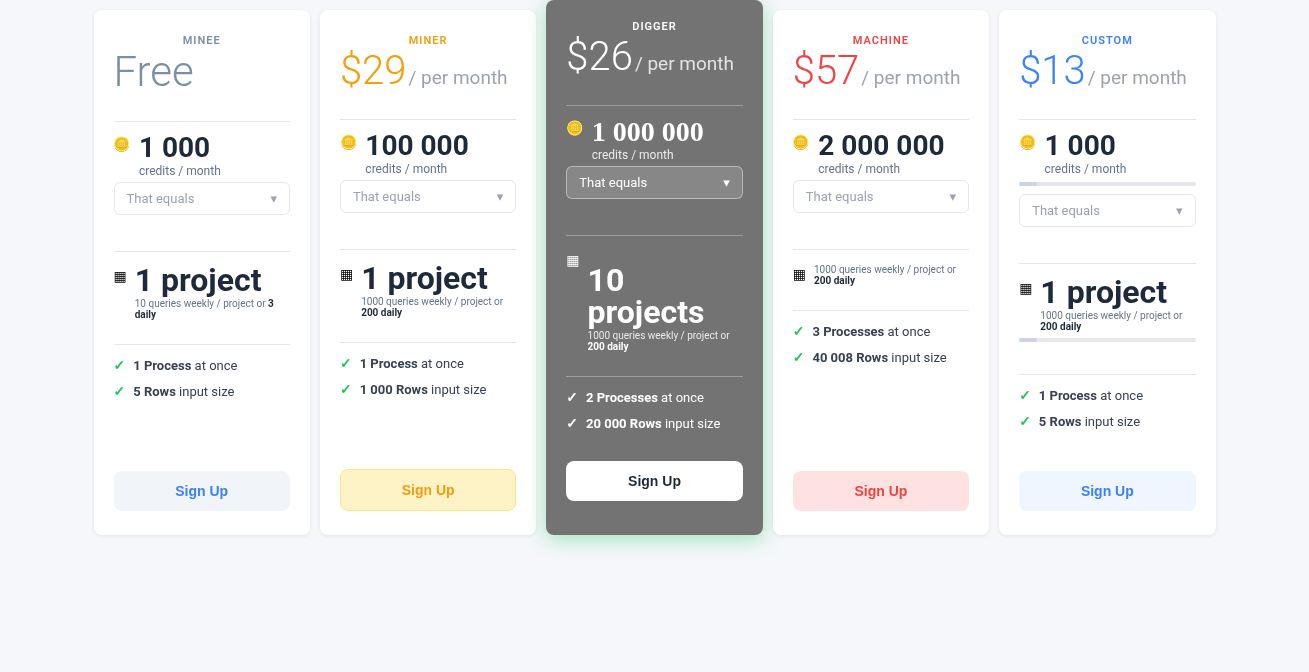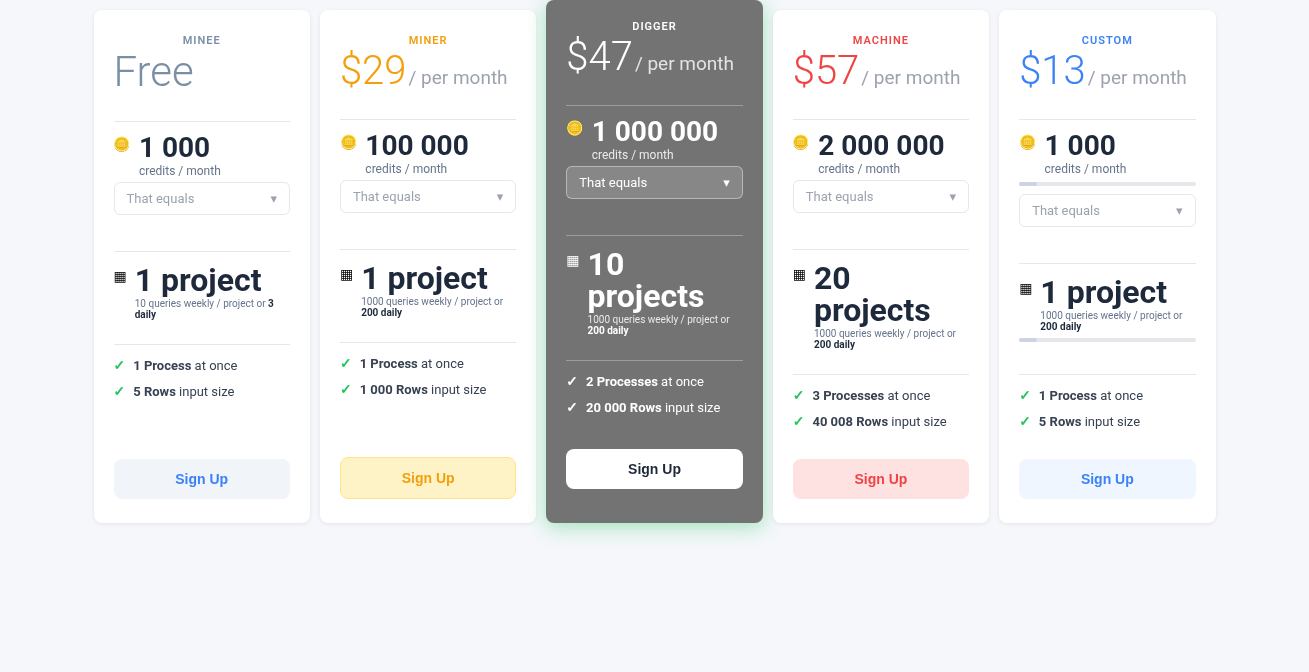"$47" span.plan-price-big { text: $47 -> $26 }
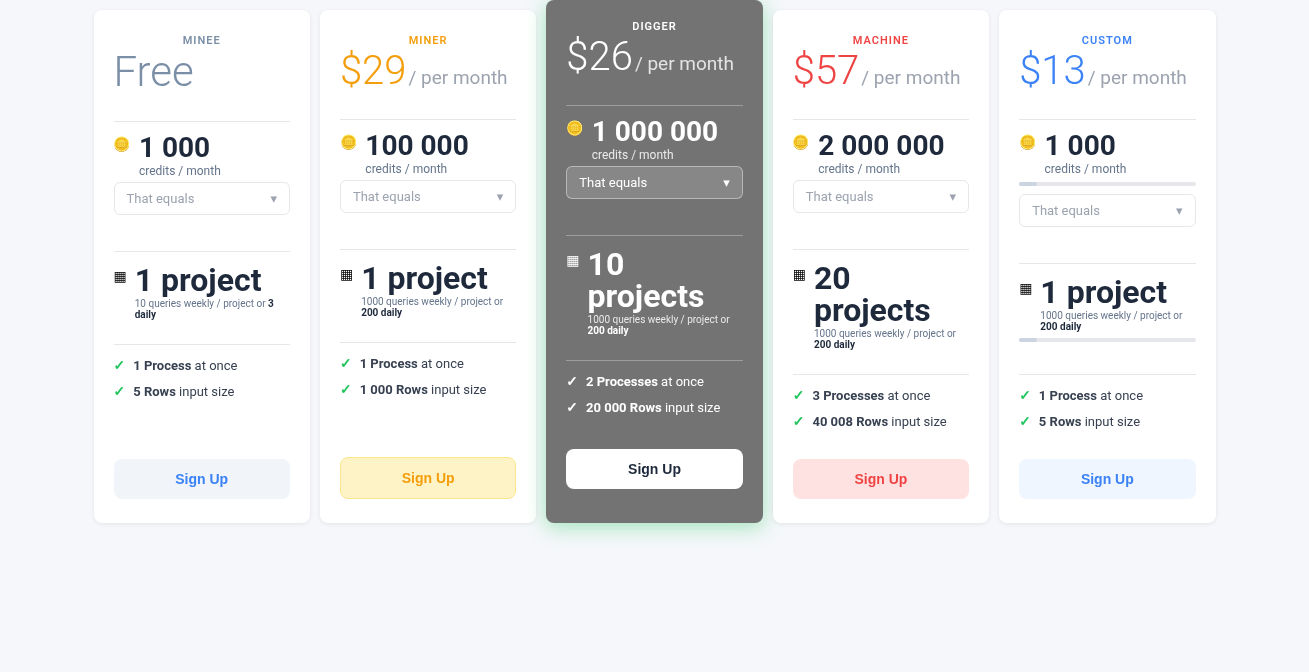"1 000 000" .credits-number.featured { font-family: none -> Liberation Serif, serif }
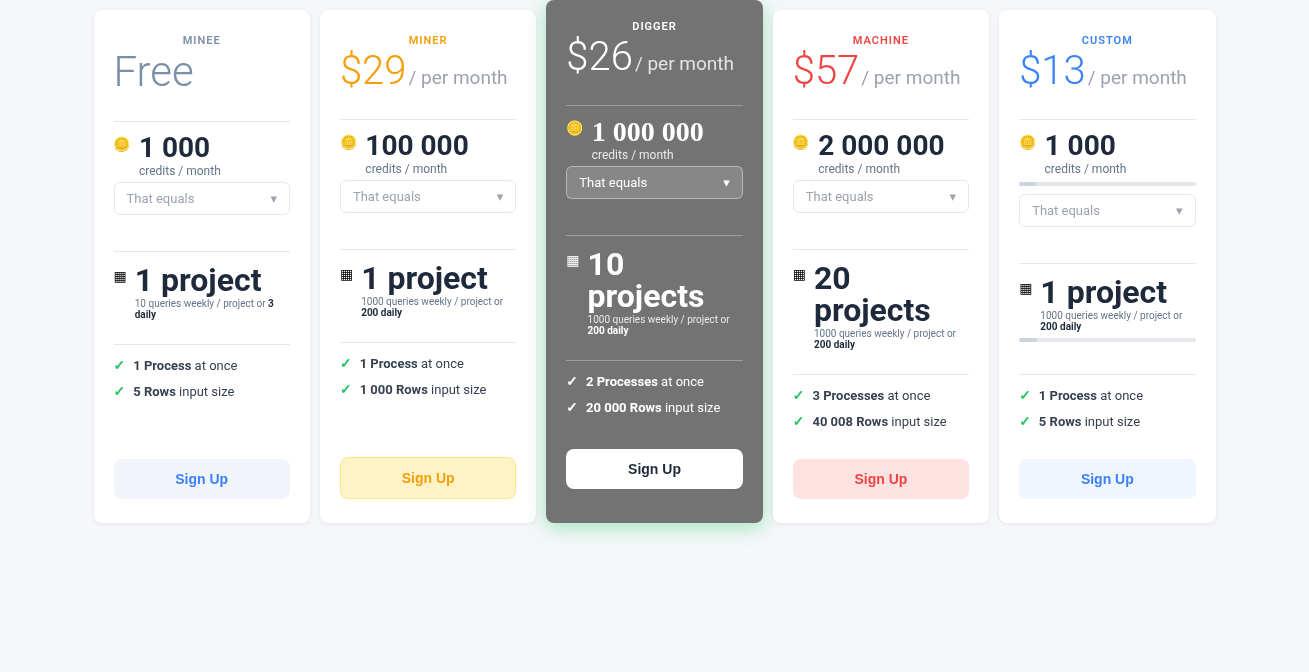"10 projects" .projects-number.featured { margin-top: none -> 16px }
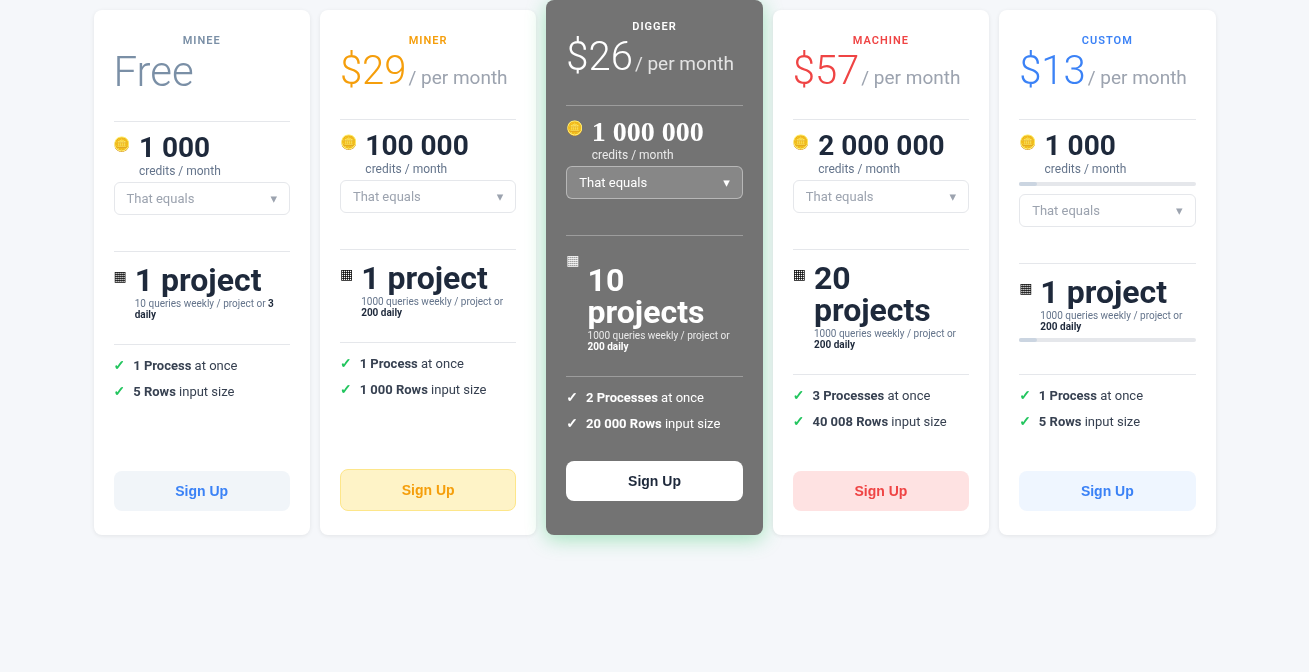"20 projects" div.projects-number { html: <div>20 projects</div> -> none }
